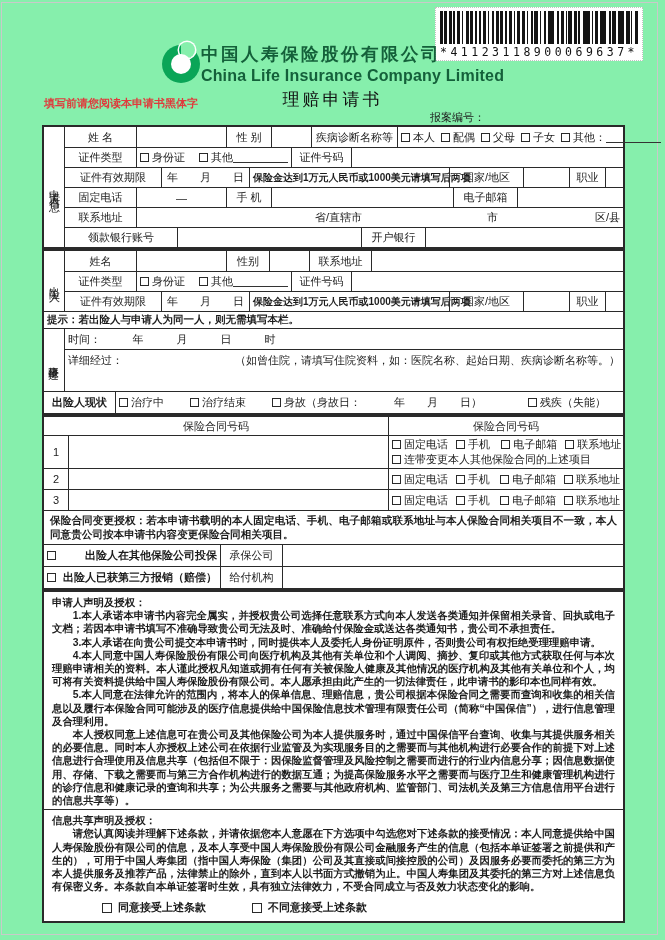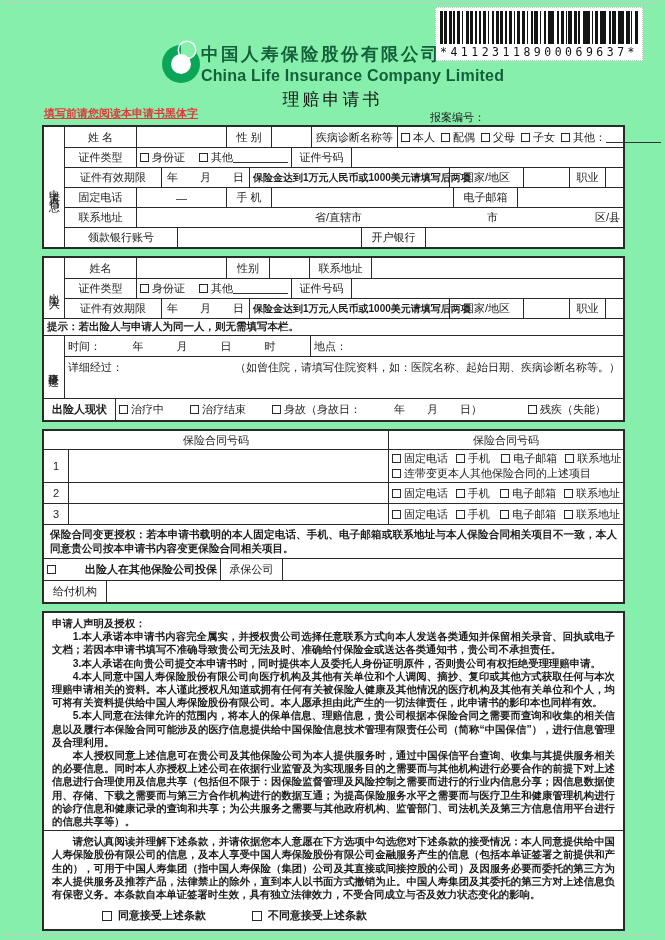"填写前请您阅读本申请书黑体字" .rednote { text-decoration: underline -> none; top: 106px -> 96px }
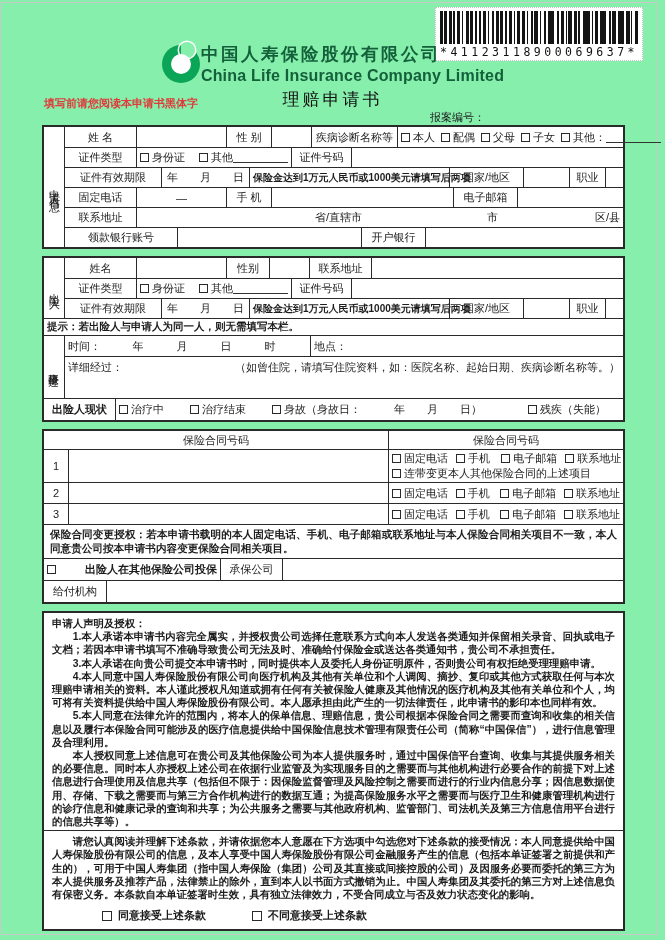"姓 名" .box { margin-bottom: 7px -> 0 }
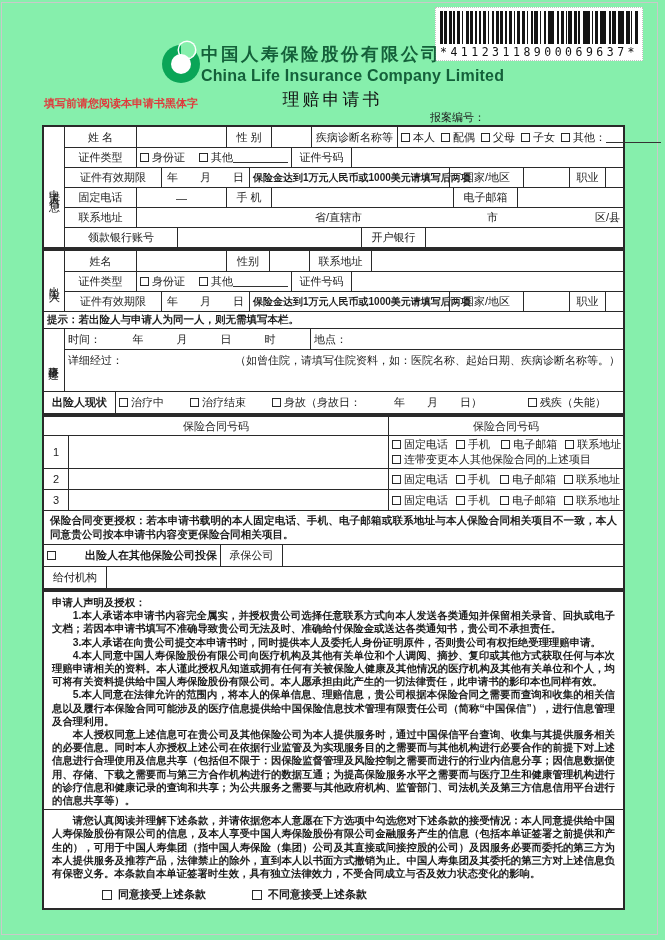"地点：" div.c { html: <div> <span>地点：</span> </div> -> none }
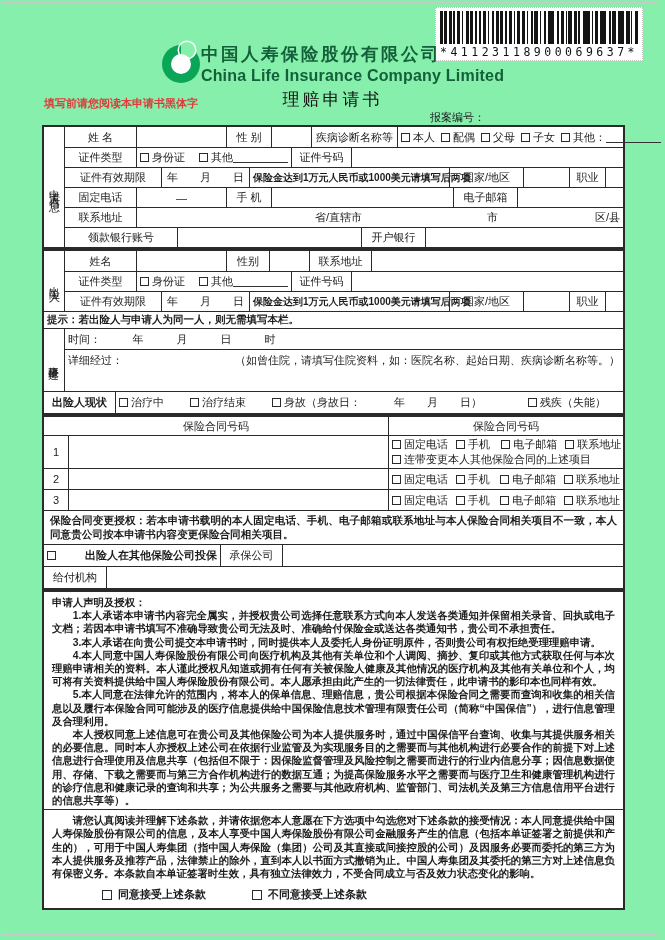"出险人已获第三方报销（赔偿）" div.c { html: none -> <div> <span></span> <span>出险人已获第三方报销（赔偿）</span> </div> }
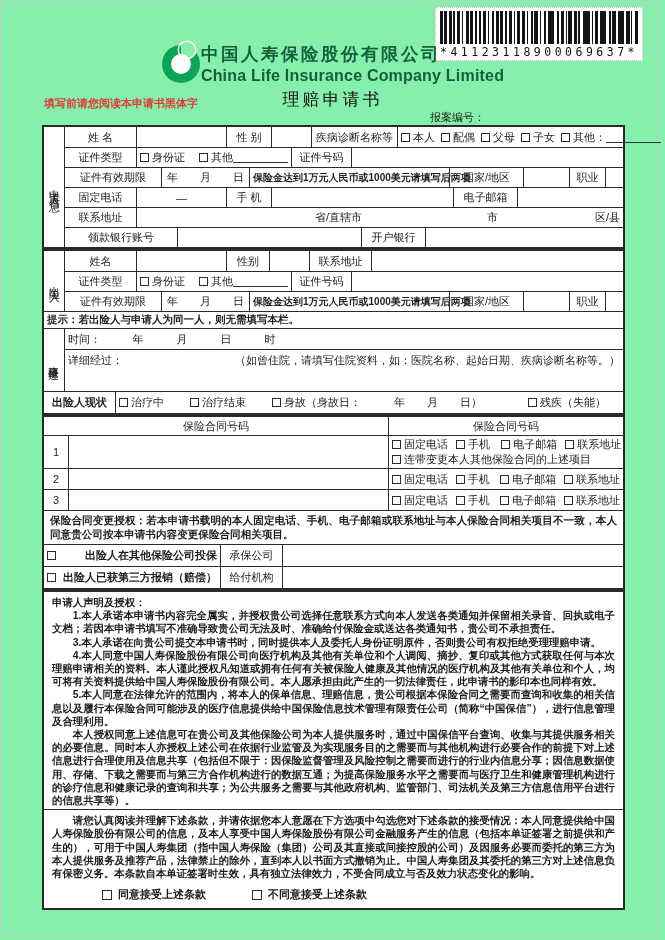"信息共享声明及授权：" p.dtitle { html: none -> <p>信息共享声明及授权：</p> }
